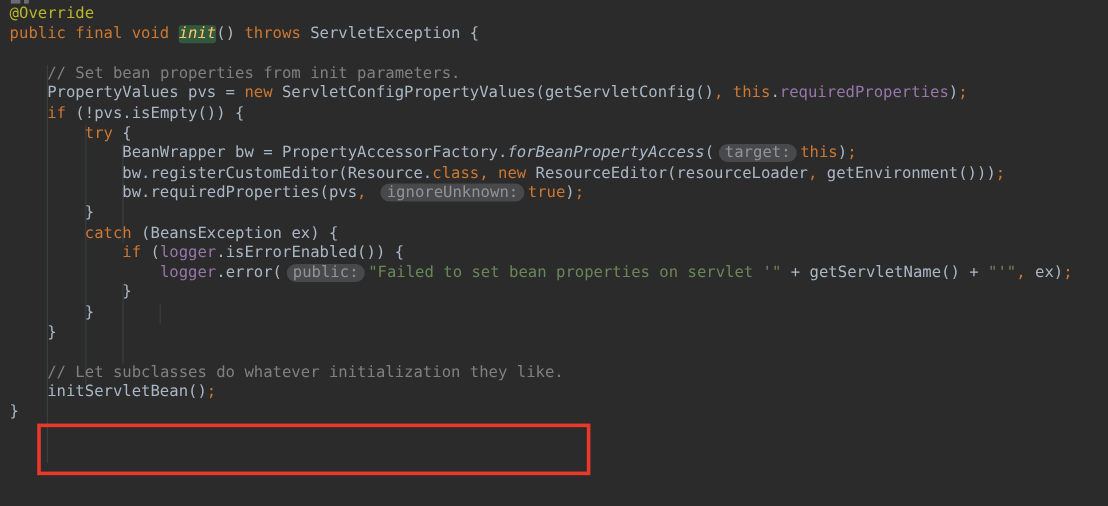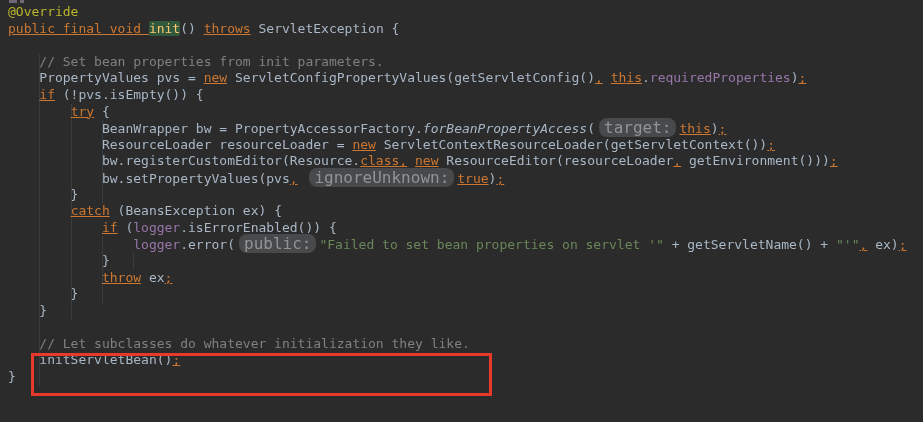"public final void" .kw { text-decoration: underline -> none }
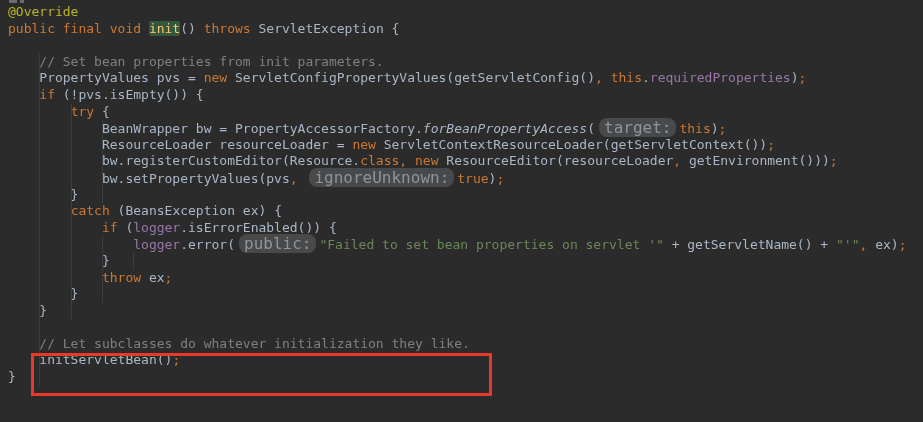"init" .decl { font-style: none -> italic }
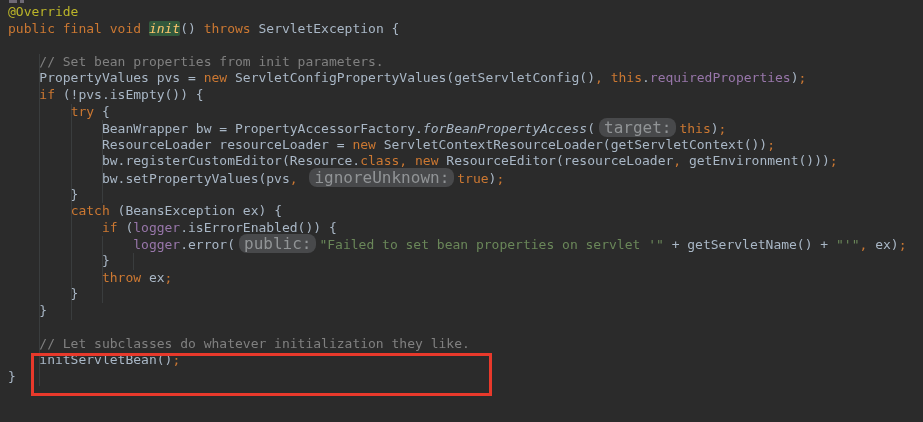"target:" .hint { font-size: 16px -> 13px }
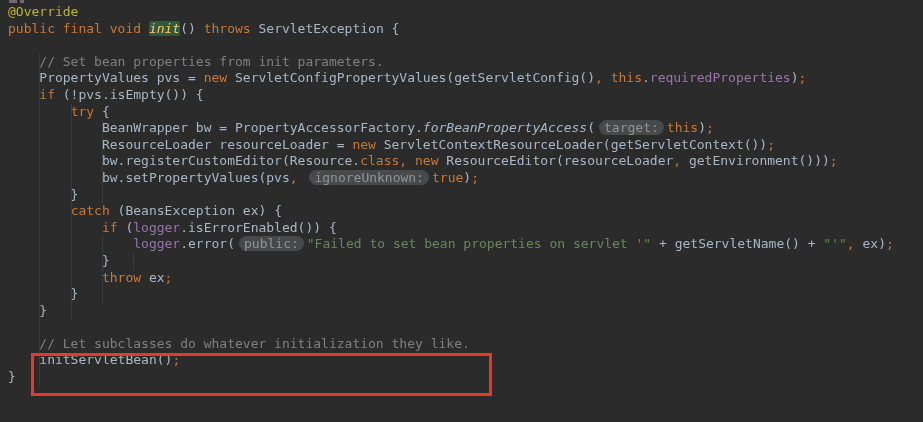"ResourceLoader resourceLoader = new" div.line { html: <div><span> ResourceLoader resourceLoader = </span><span>new</span><span> ServletContextResourceLoader(getServletContext())</span><span>;</span></div> -> none }
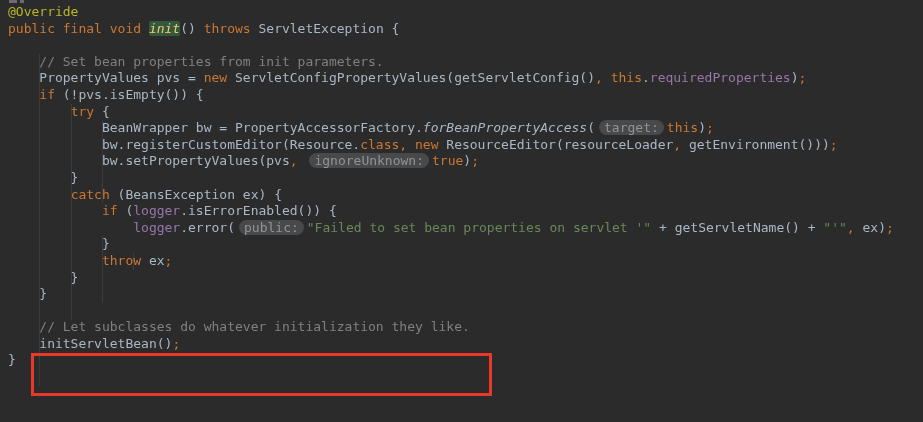"bw.setPropertyValues(pvs" span.txt { text: bw.setPropertyValues -> bw.requiredProperties }
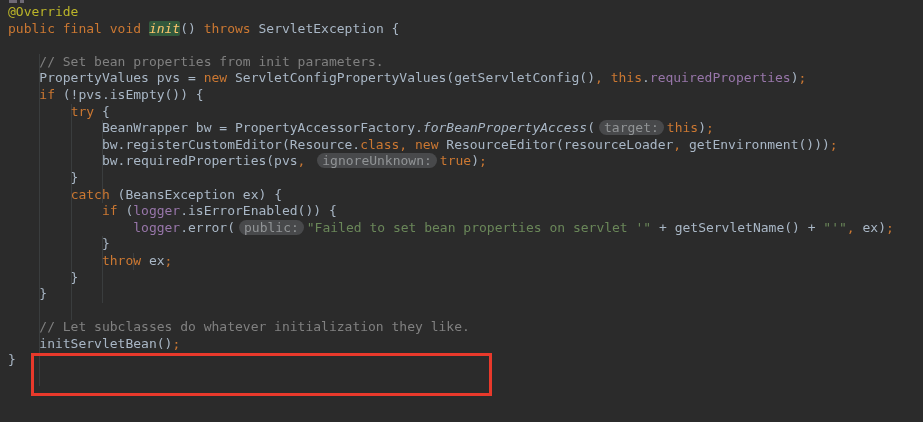"throw ex;" div.line { html: <div><span> </span><span>throw</span><span> ex</span><span>;</span></div> -> none }
